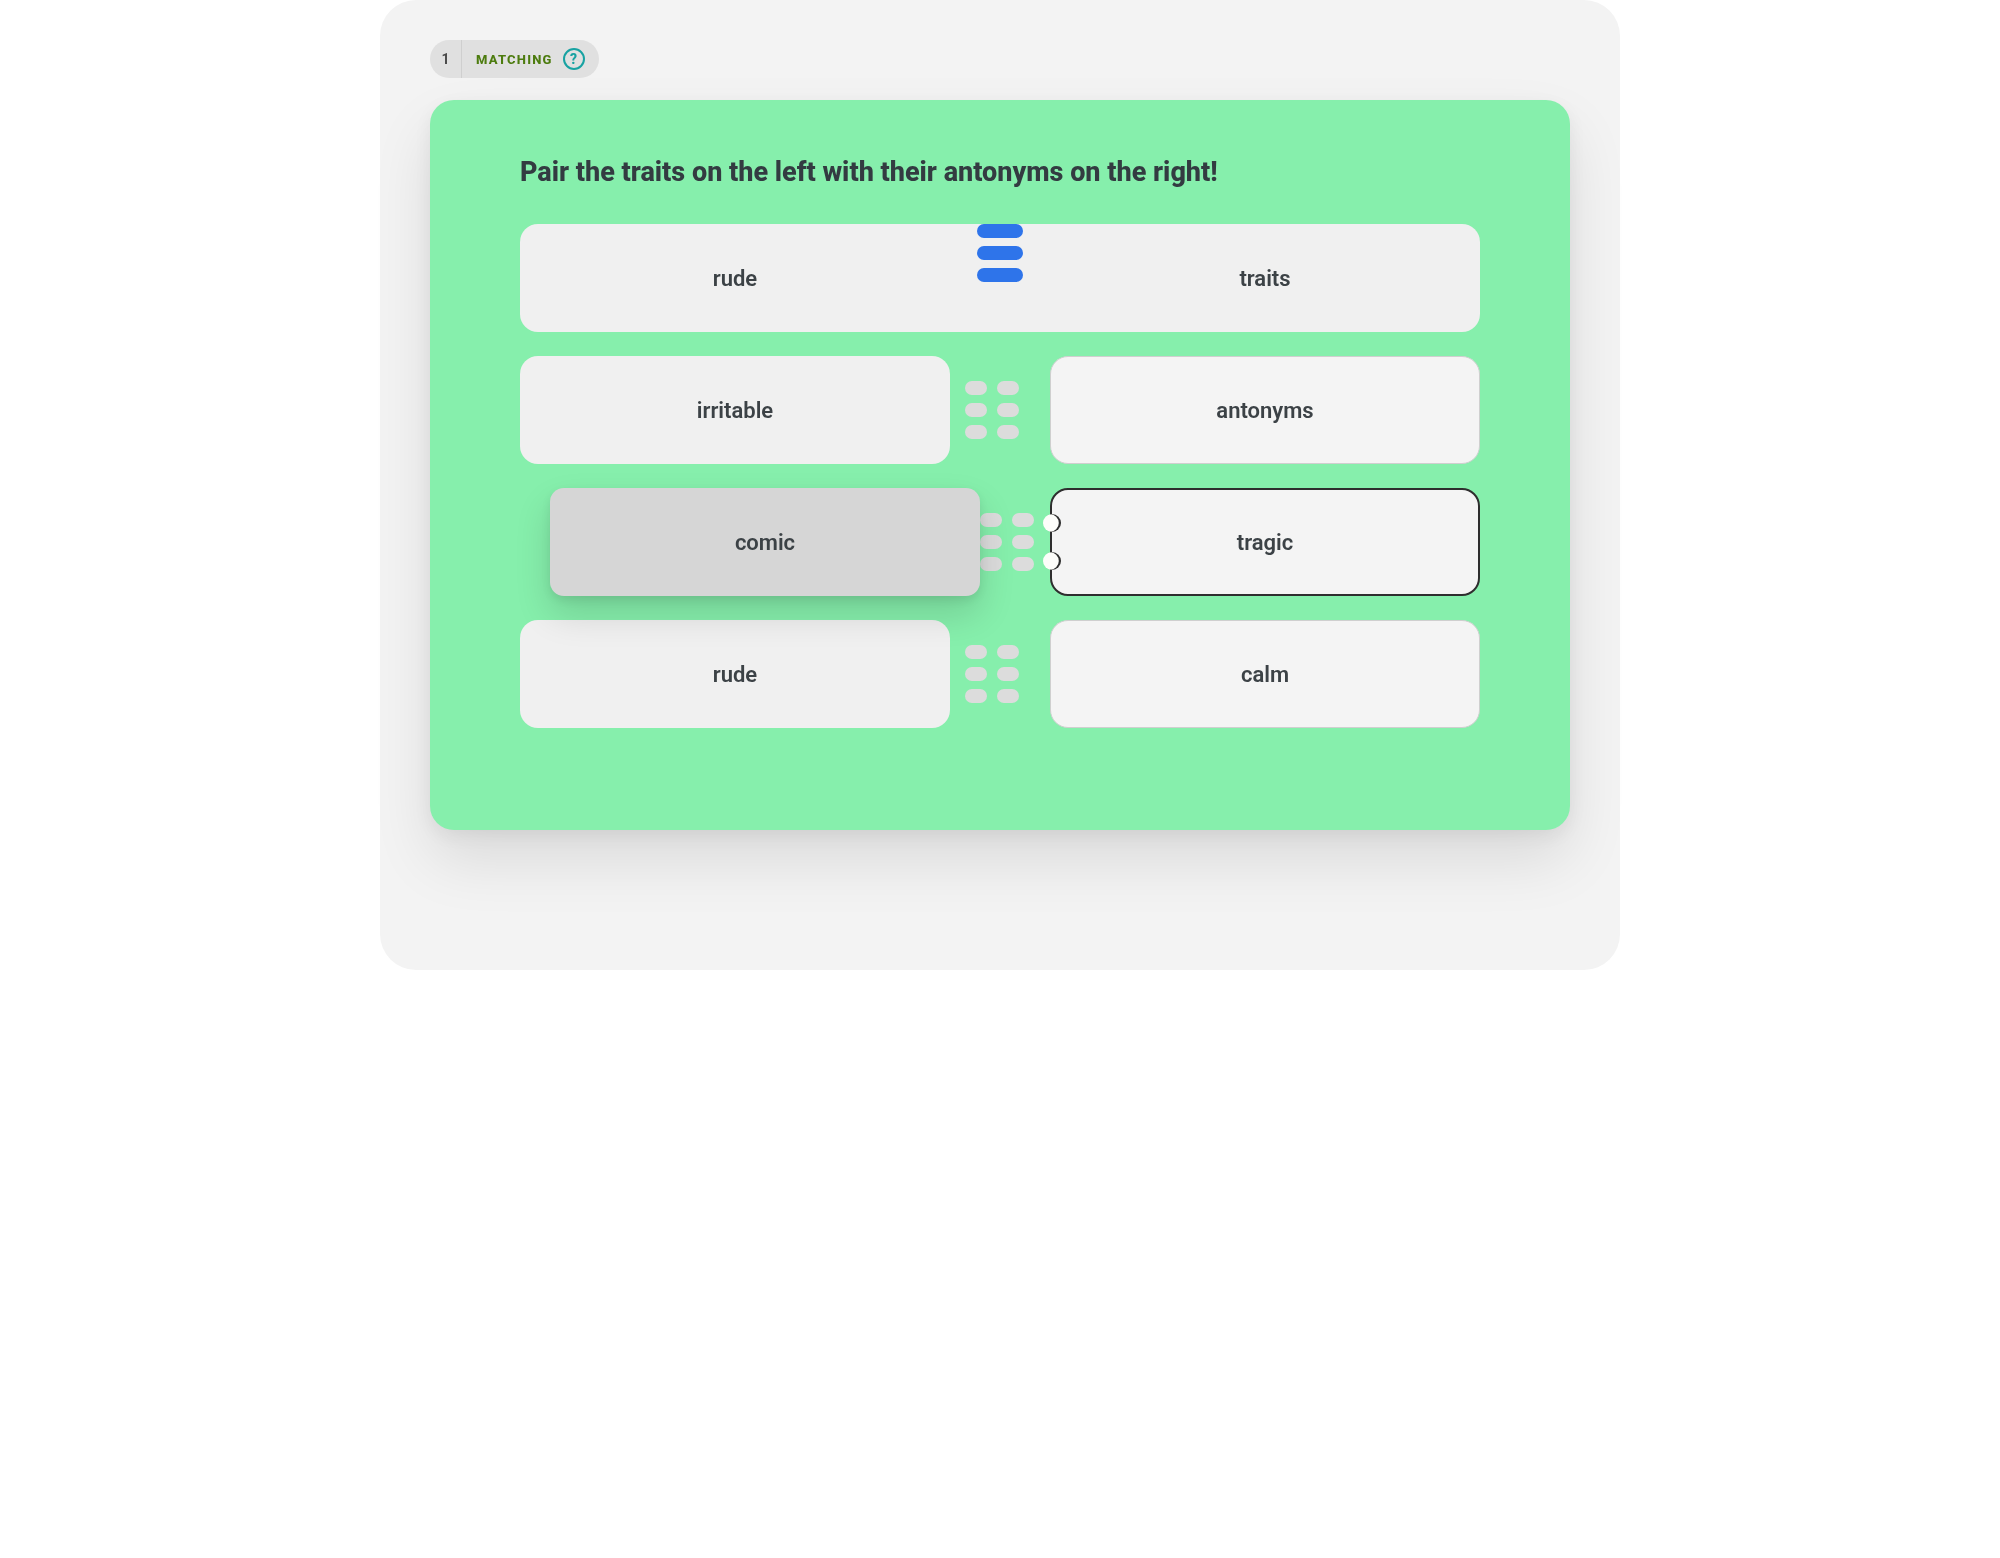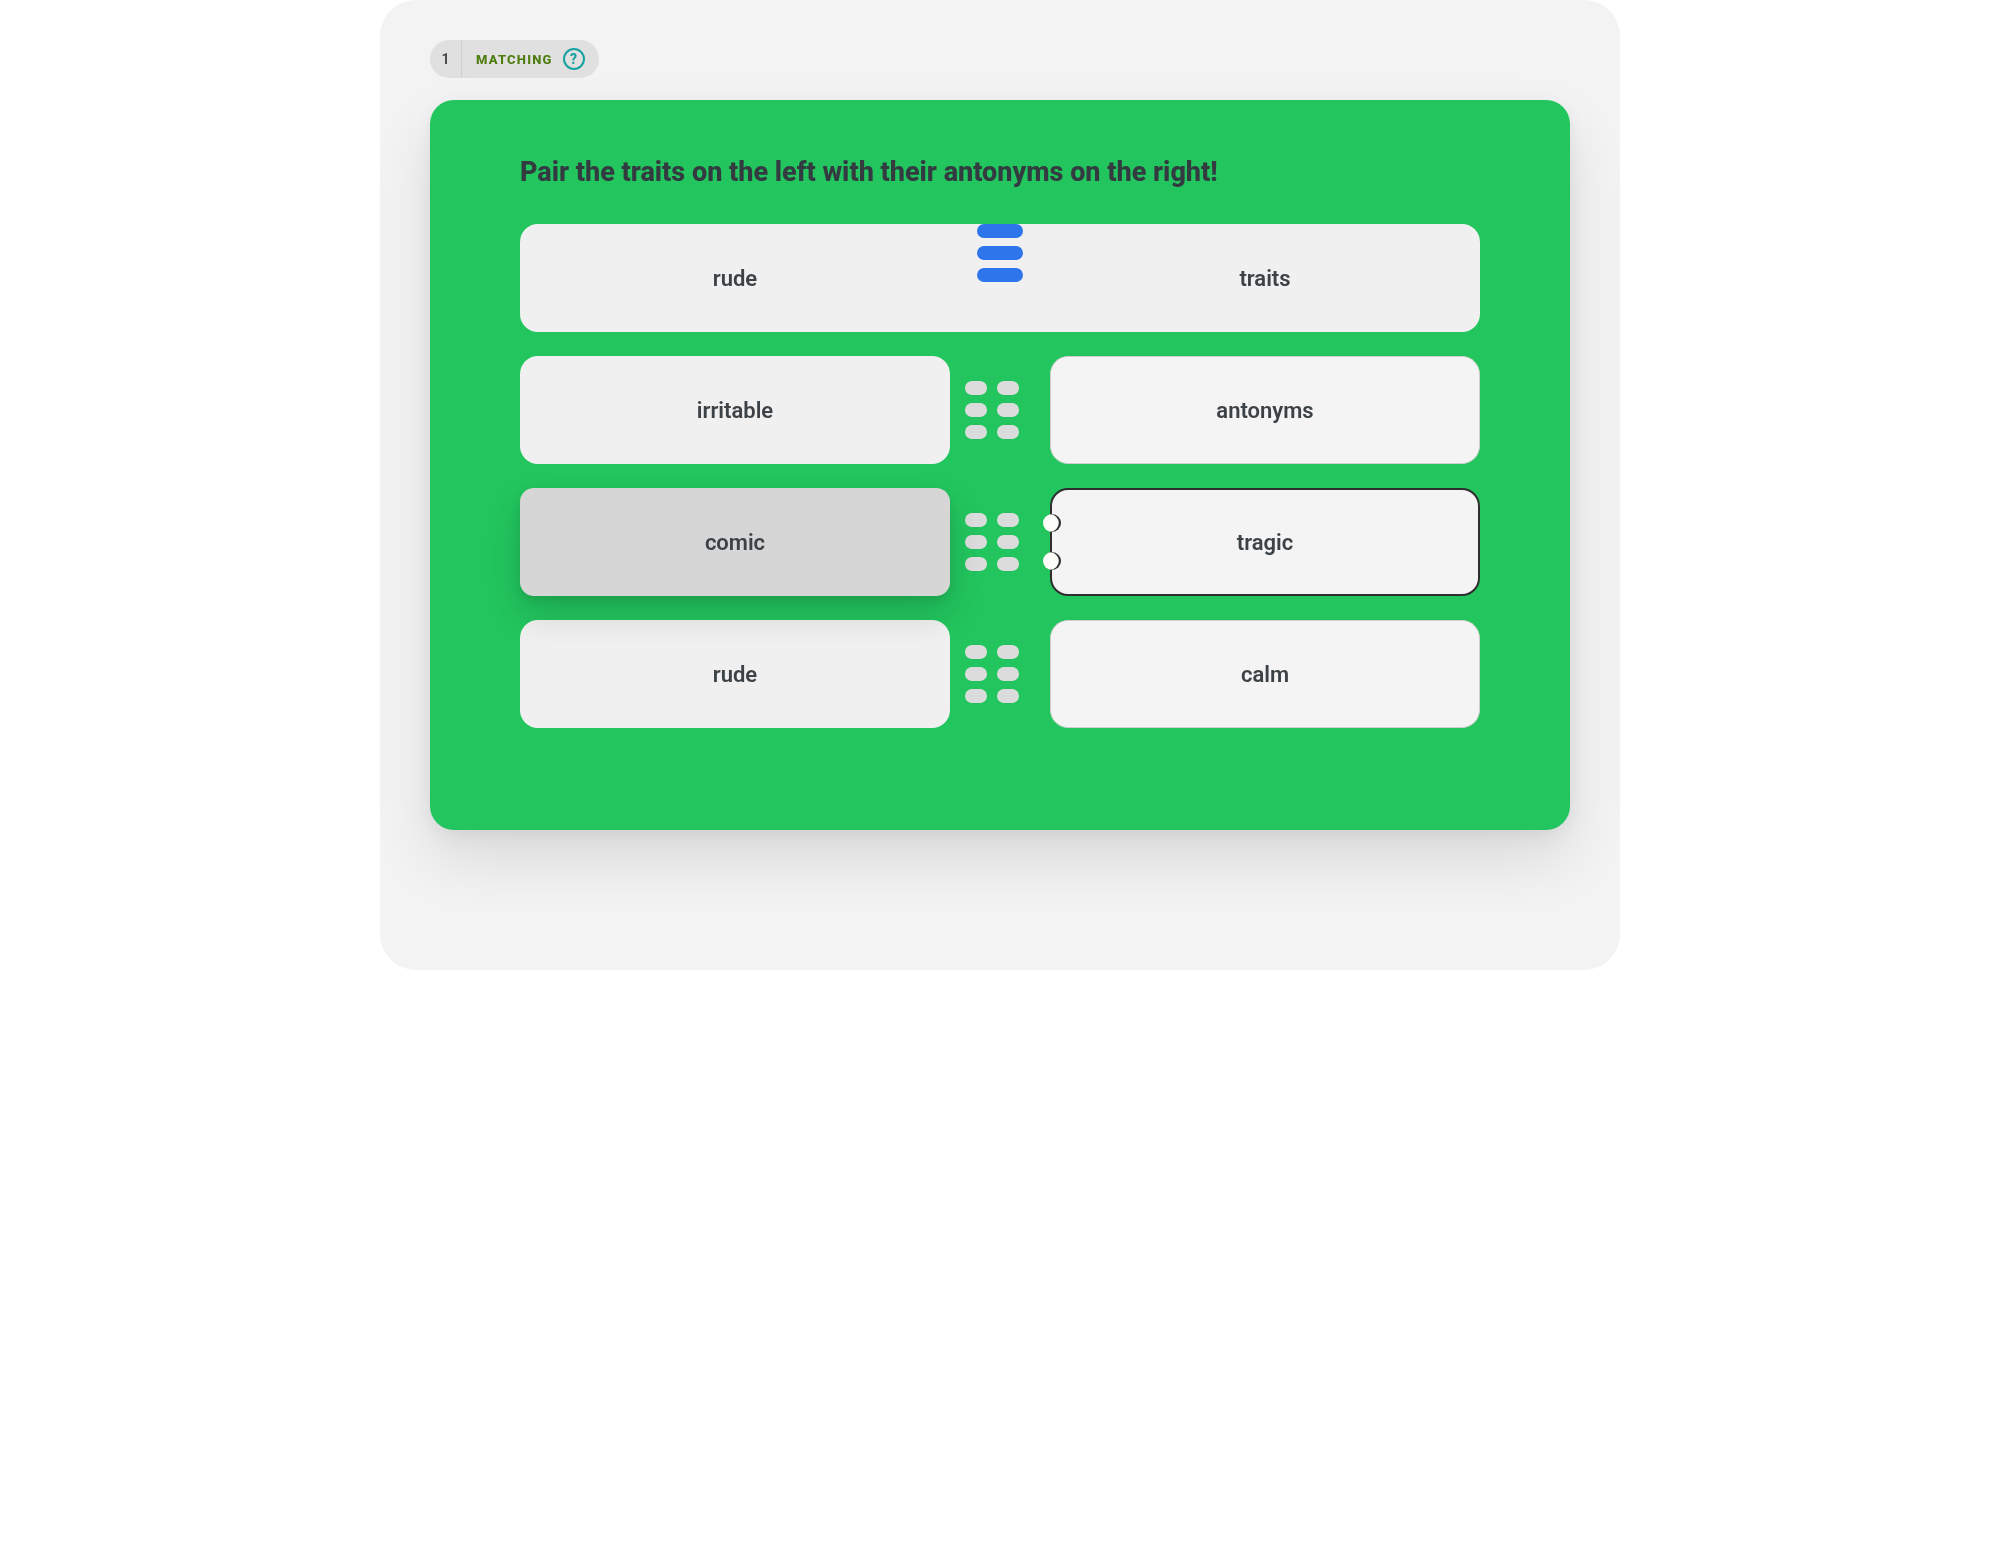"Pair the traits on the" .card { background: #22c55e -> #86efac }
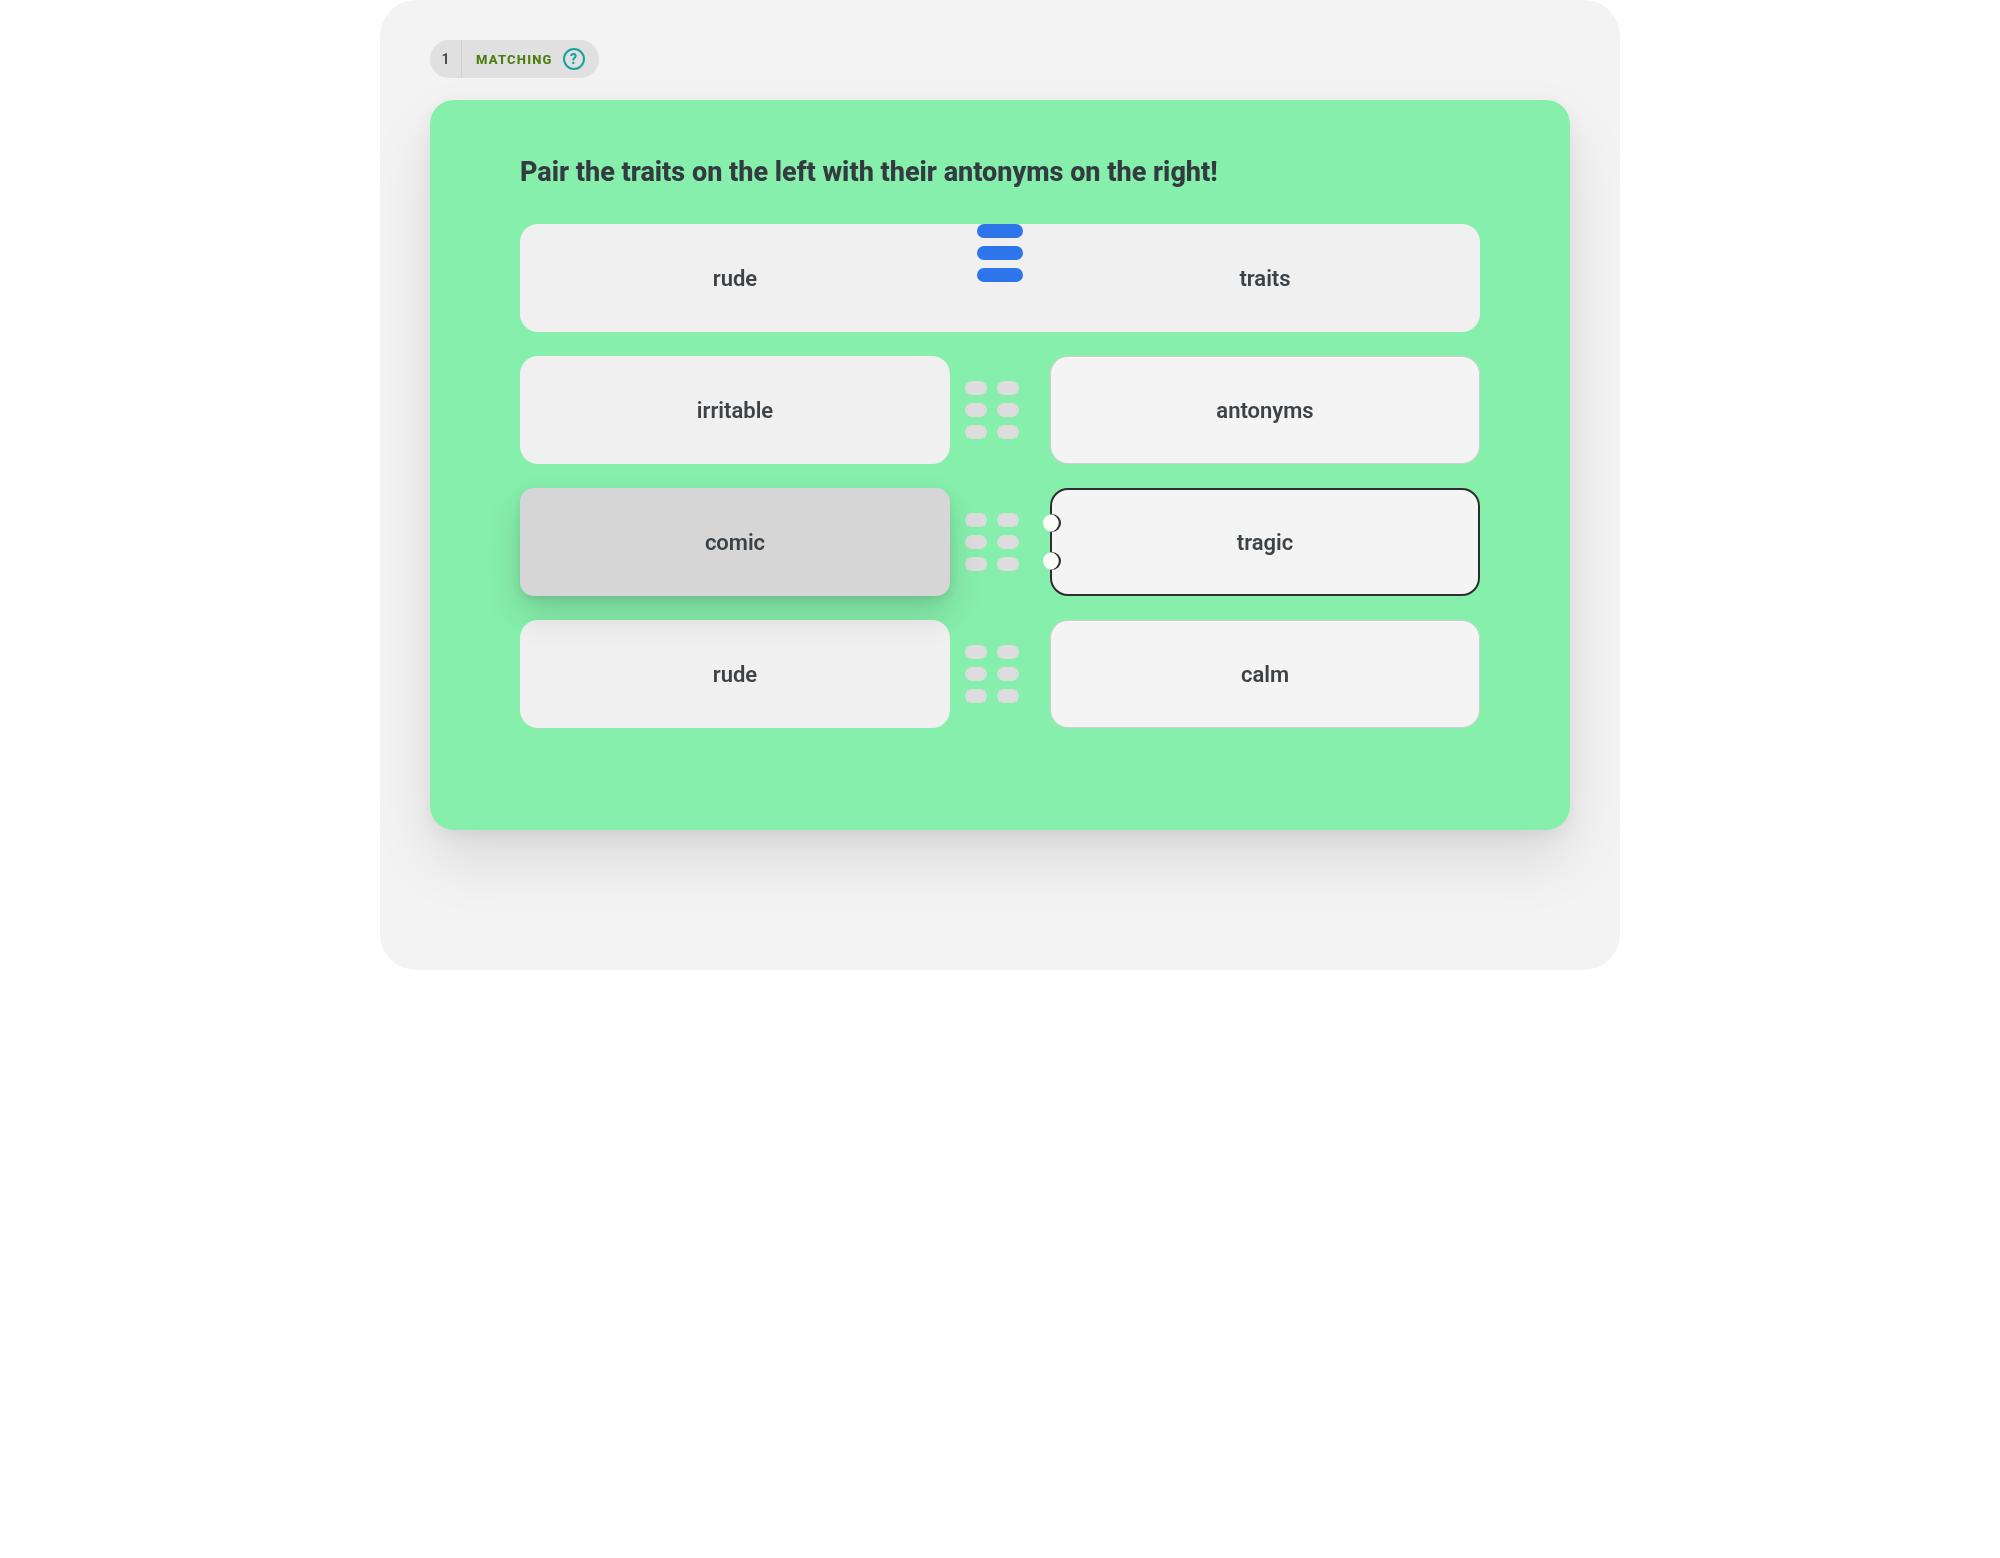"comic" .tile.selected-left { margin-left: none -> 30px }
